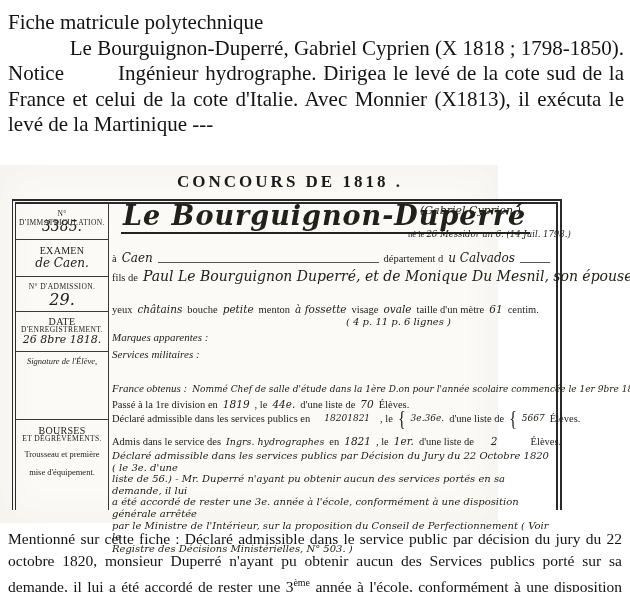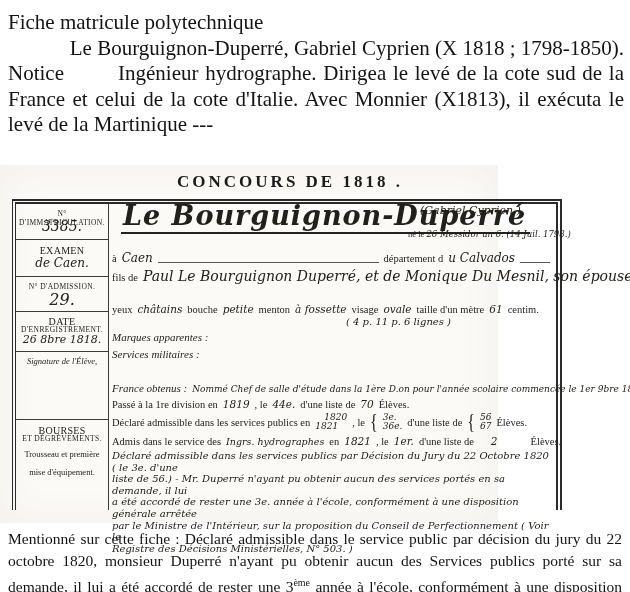"1820" .stack { flex-direction: column -> row }
